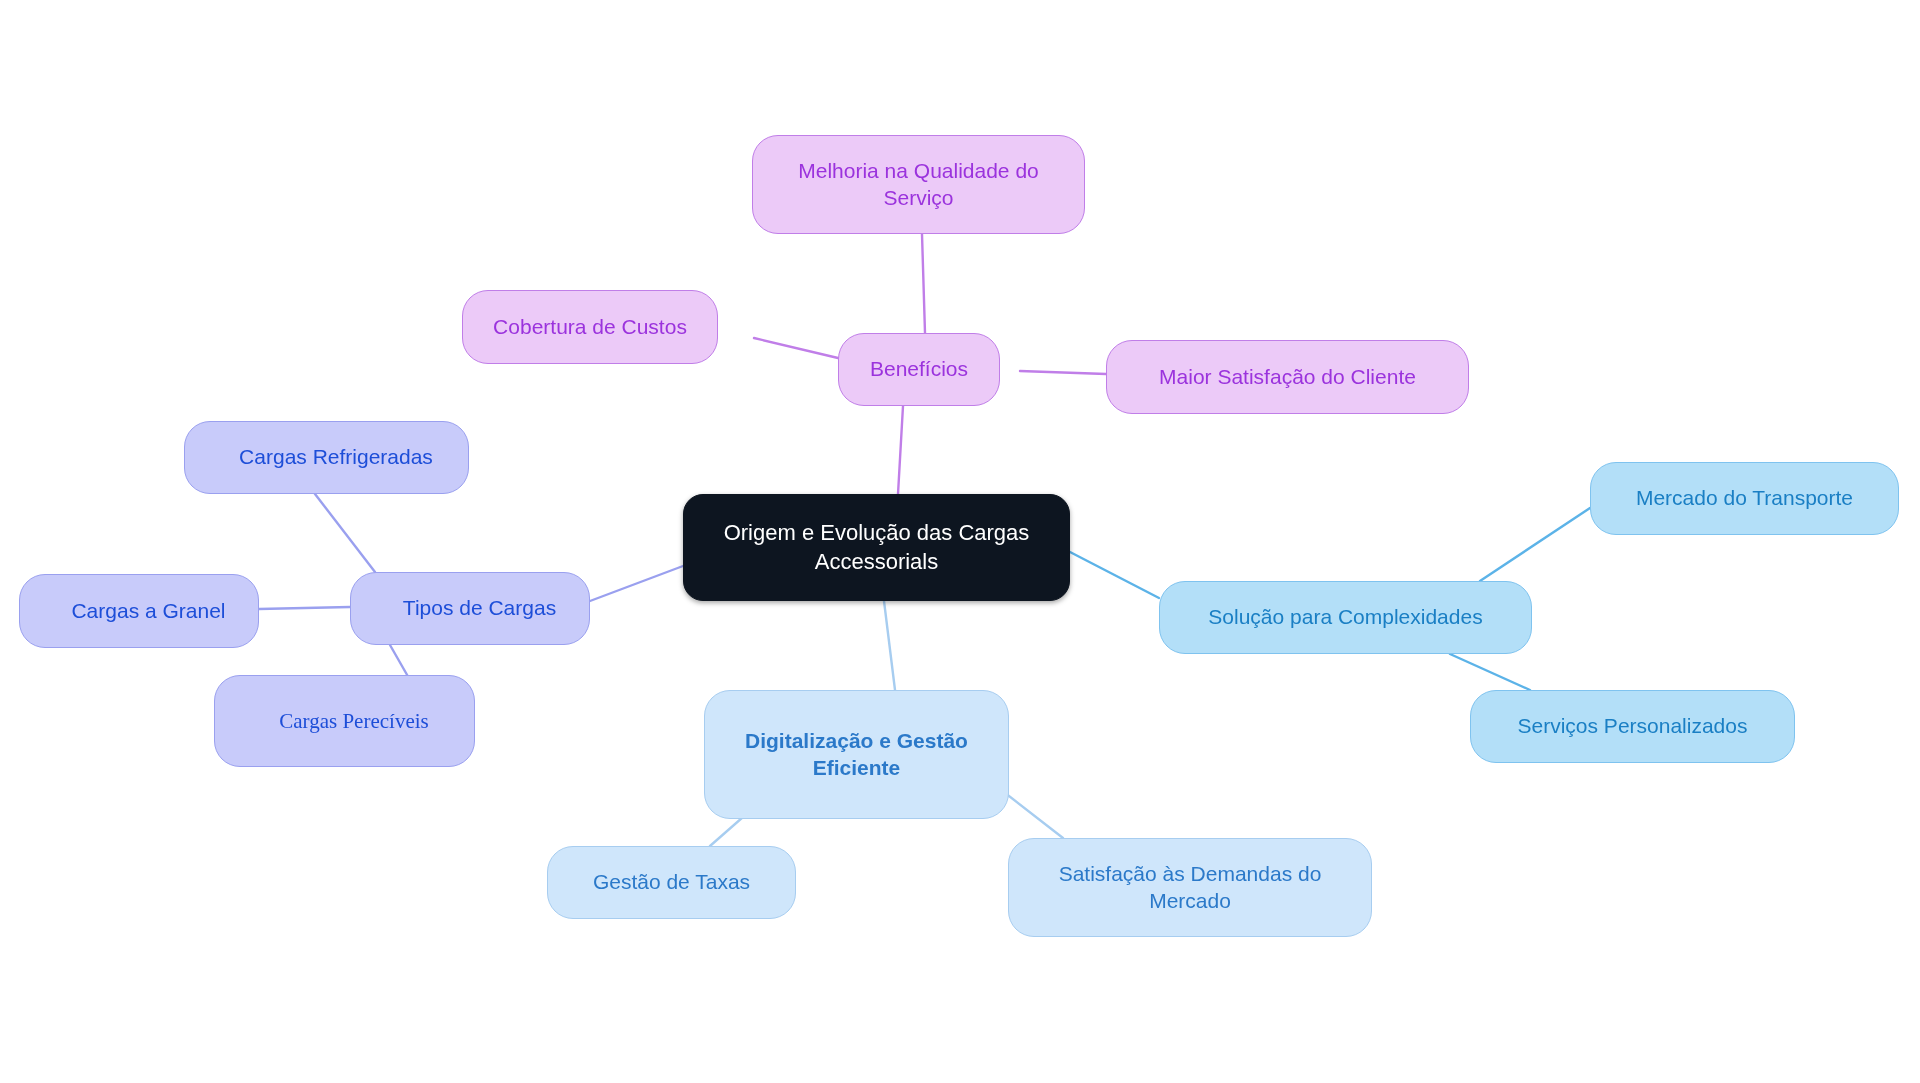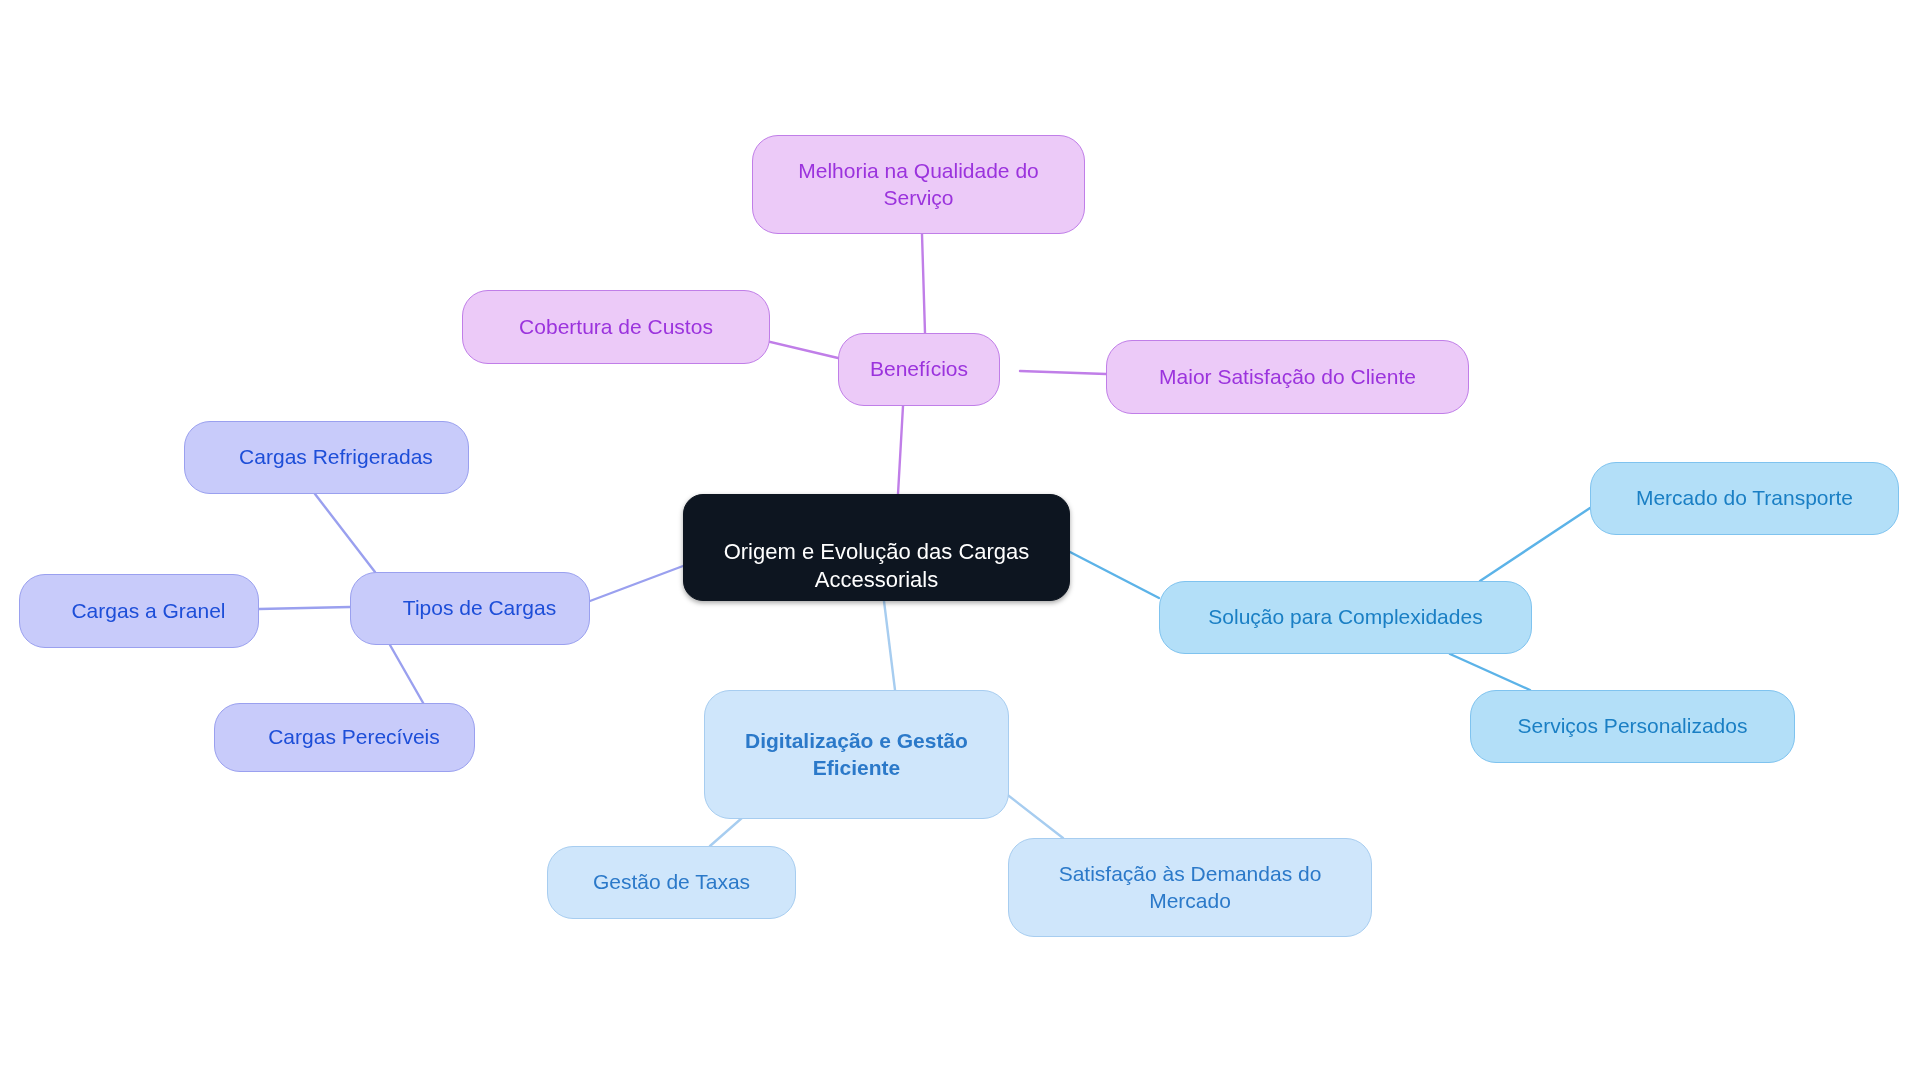"Cobertura de Custos" div.node { width: 308px -> 256px }
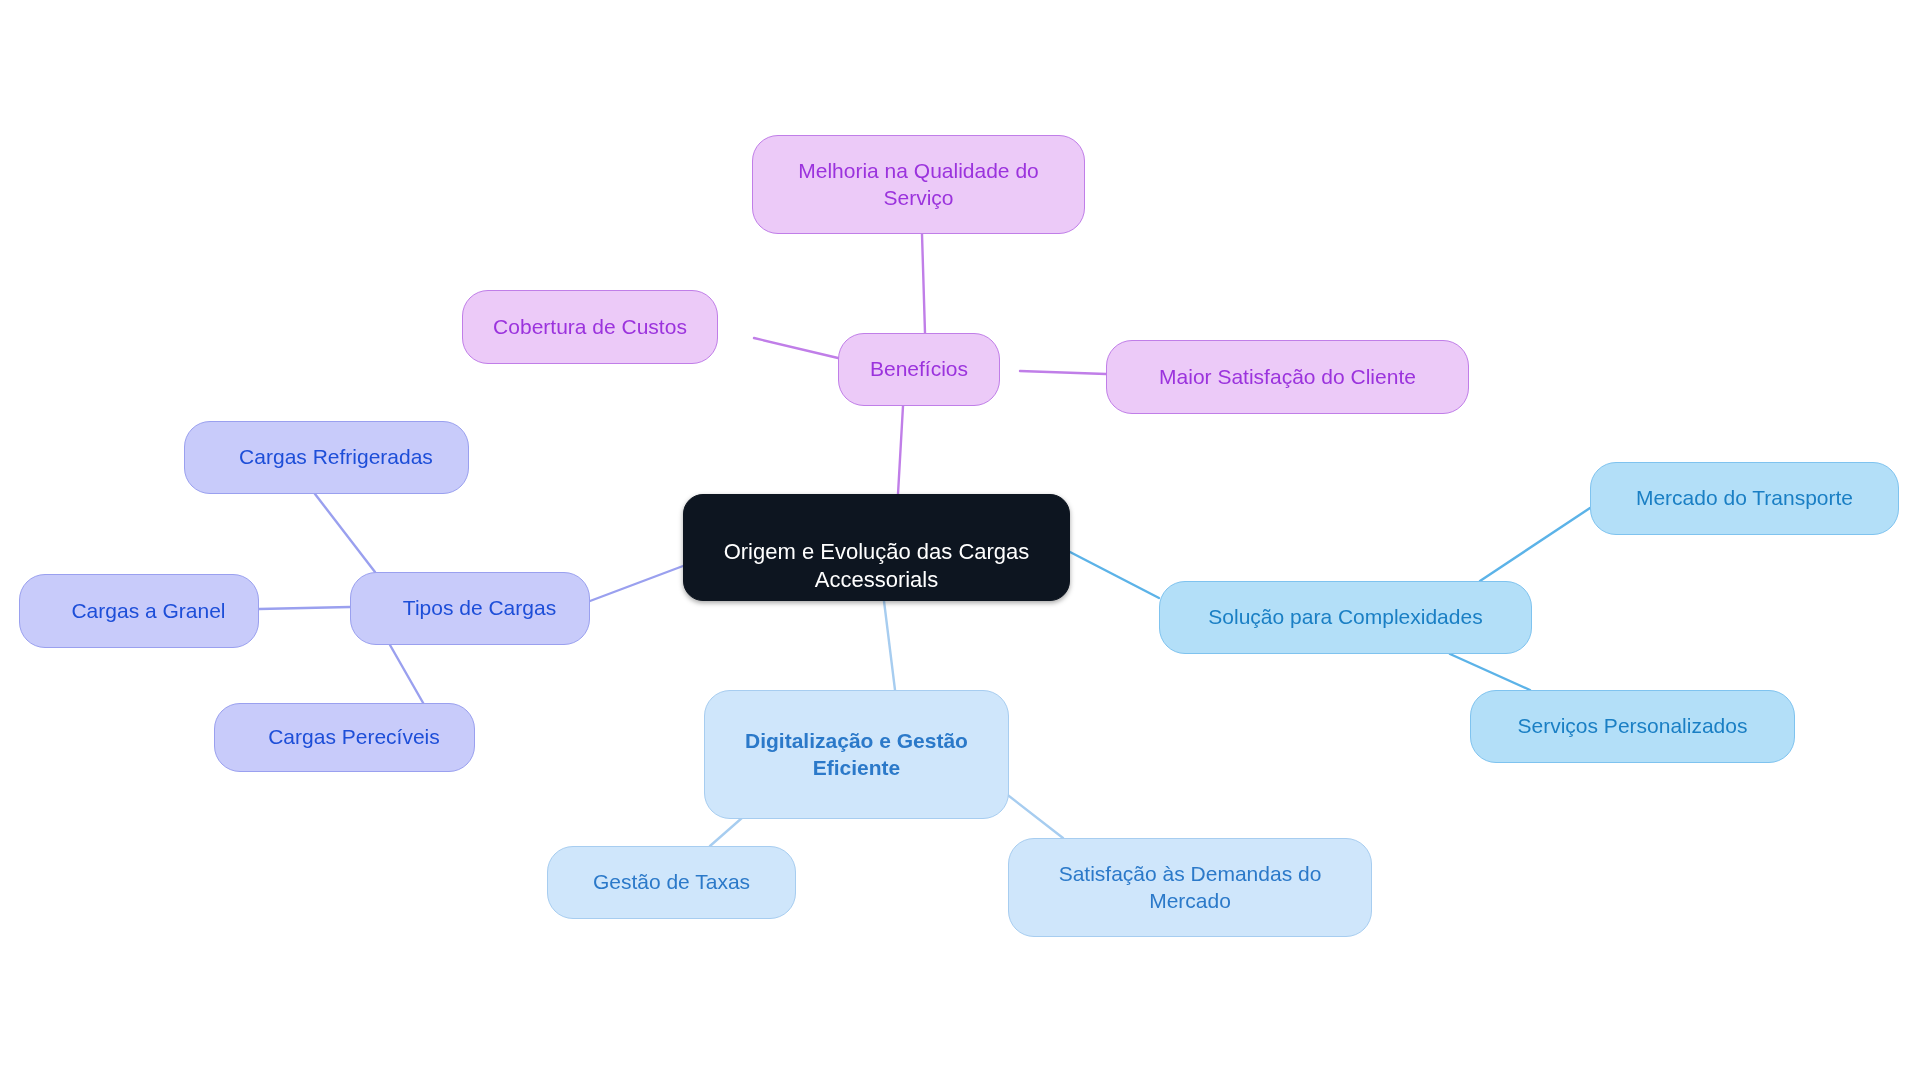"Origem e Evolução das Cargas" div.node { align-items: flex-end -> none }
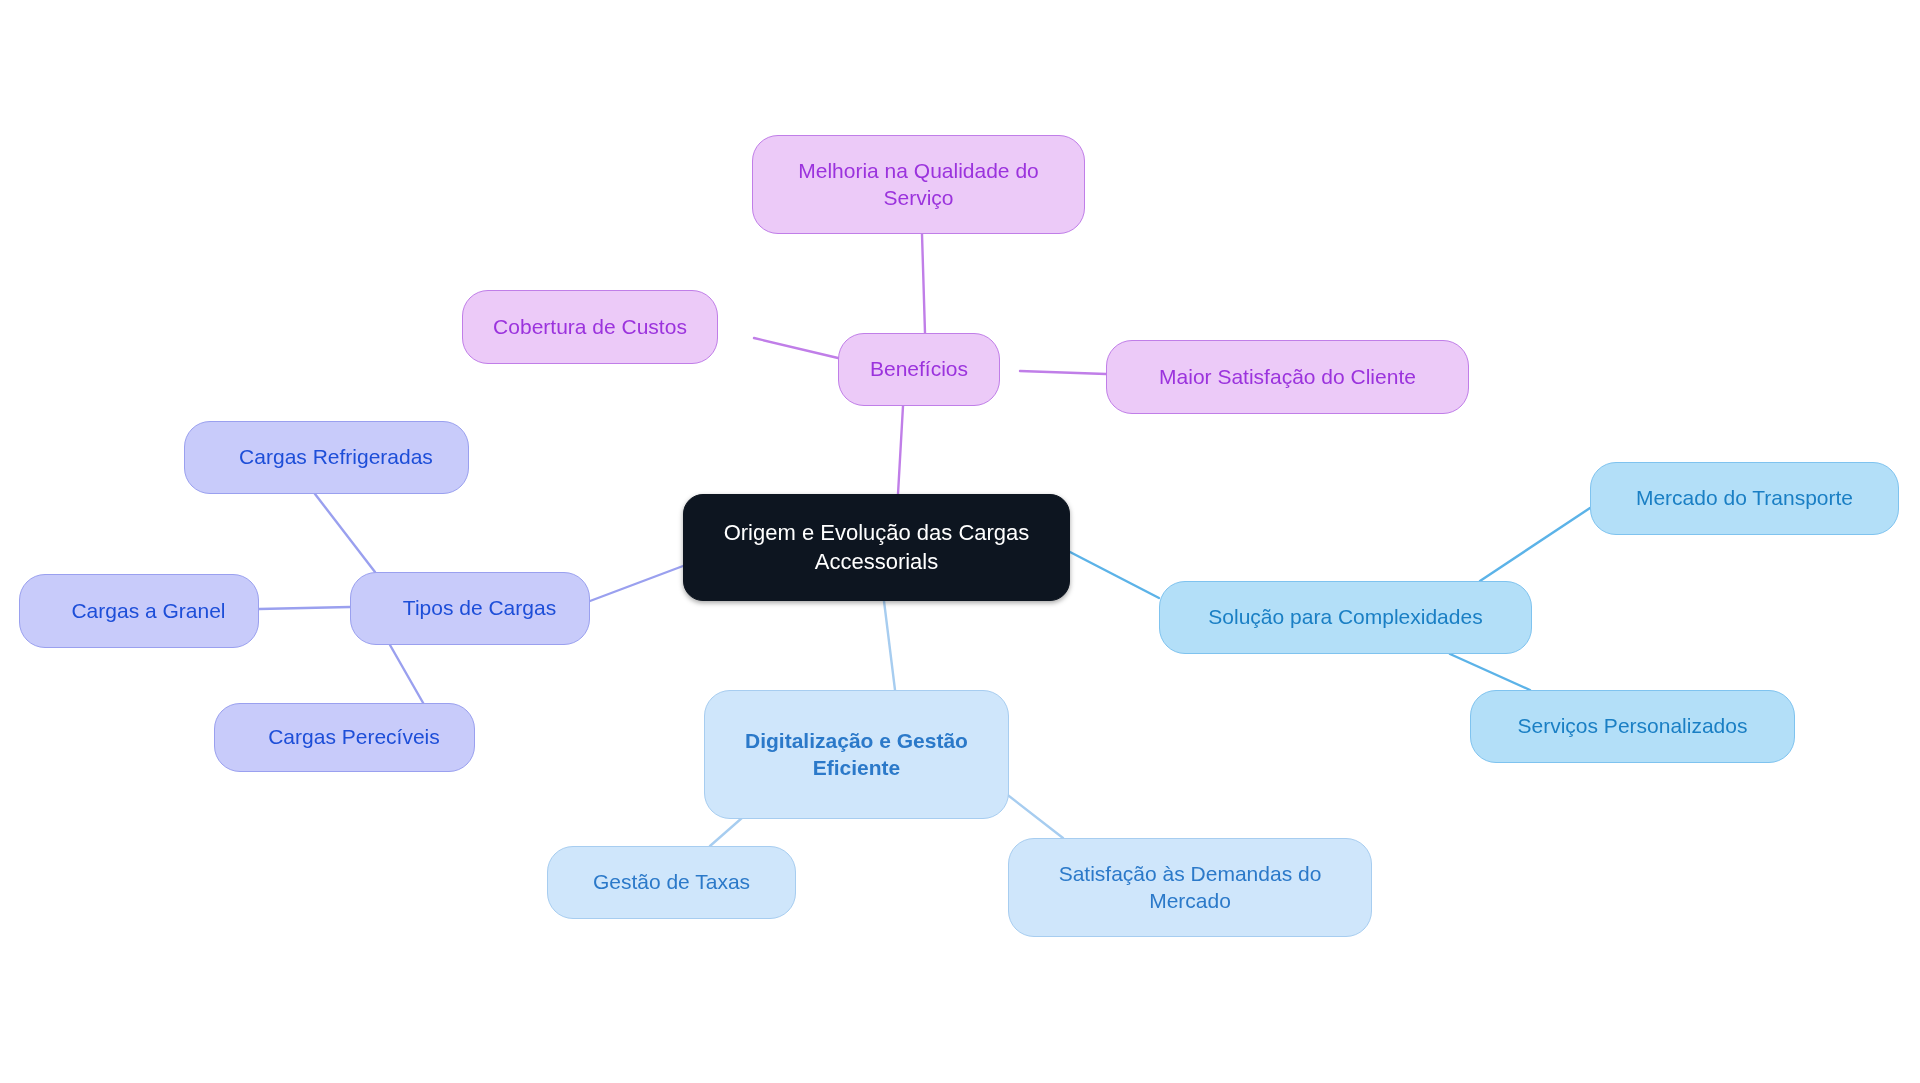"Cargas Perecíveis" div.node { font-family: none -> Liberation Serif, serif; height: 69px -> 92px; top: 703px -> 675px }
